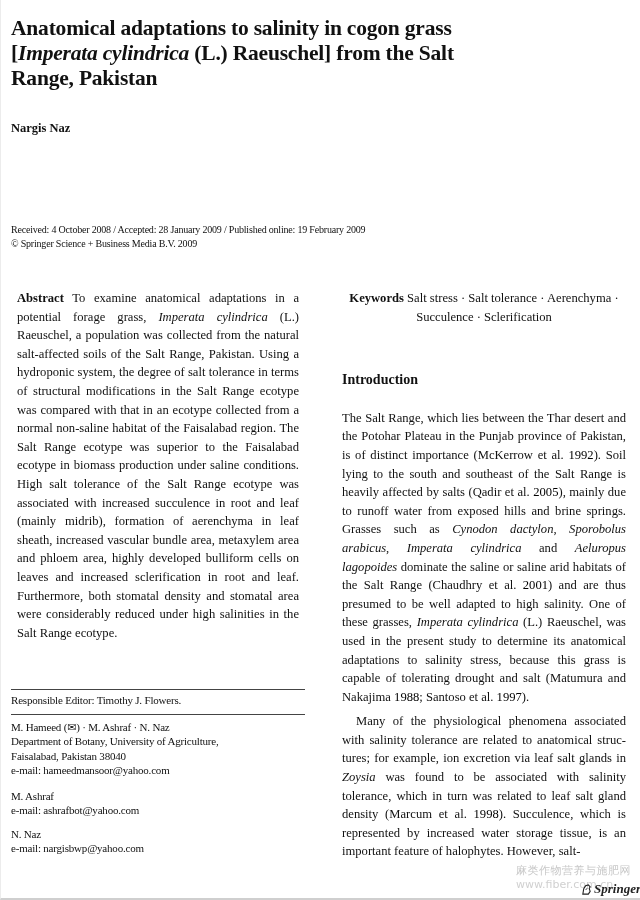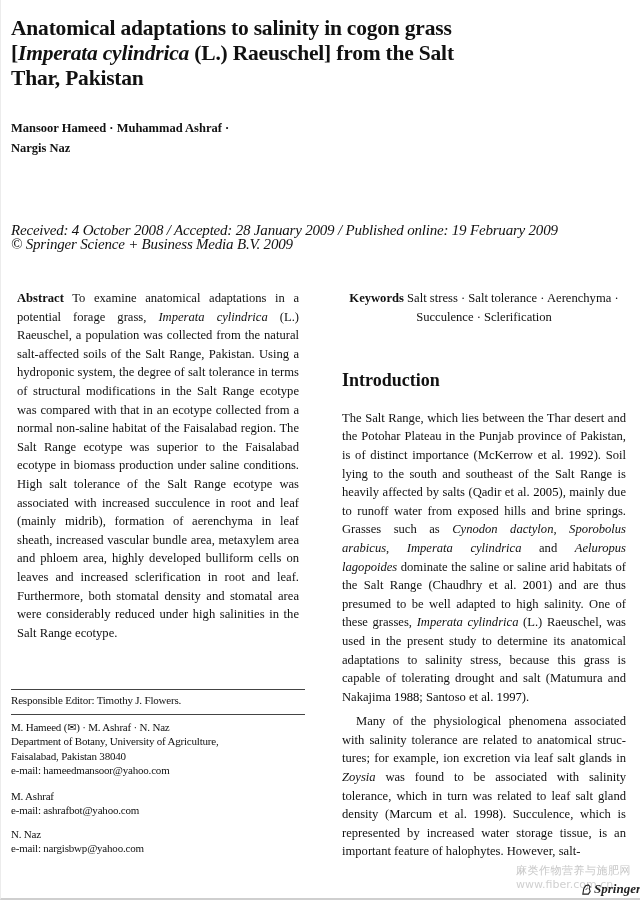"Thar, Pakistan" span { text: Thar -> Range }
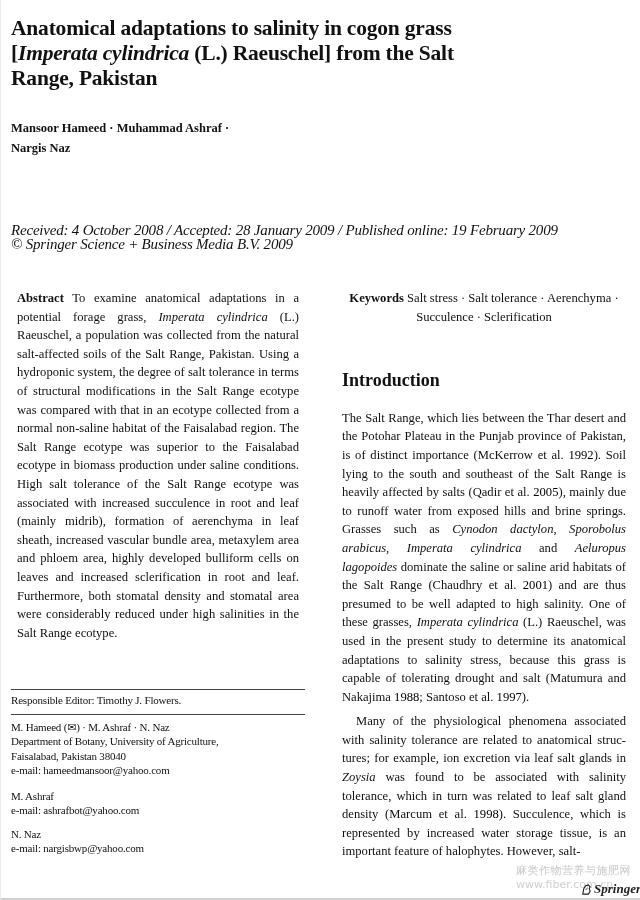"Mansoor Hameed · Muhammad Ashraf" div { html: <div>Mansoor Hameed · Muhammad Ashraf ·</div> -> none }
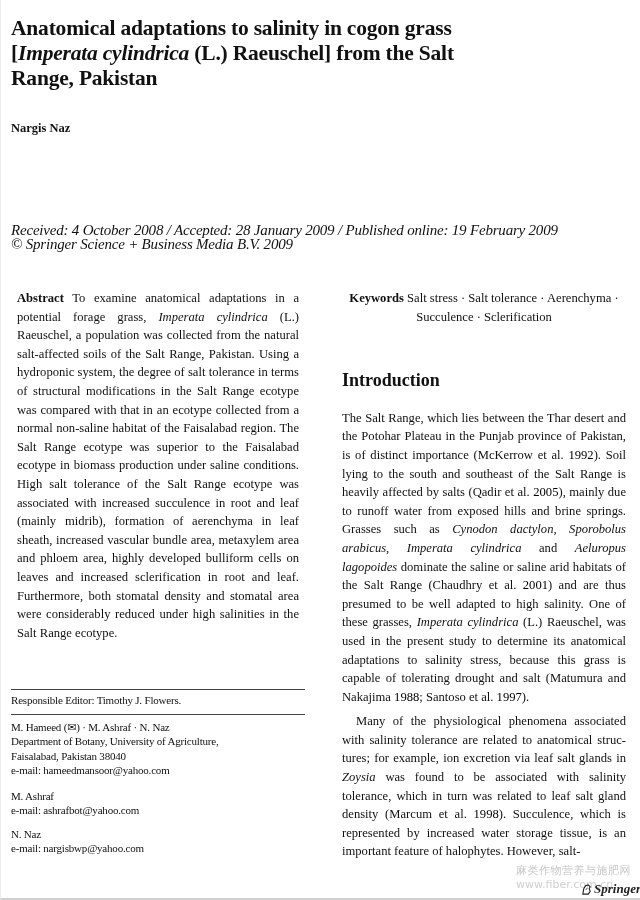"Received: 4 October 2008 /" .received { font-size: 15px -> 10px; font-style: italic -> none }
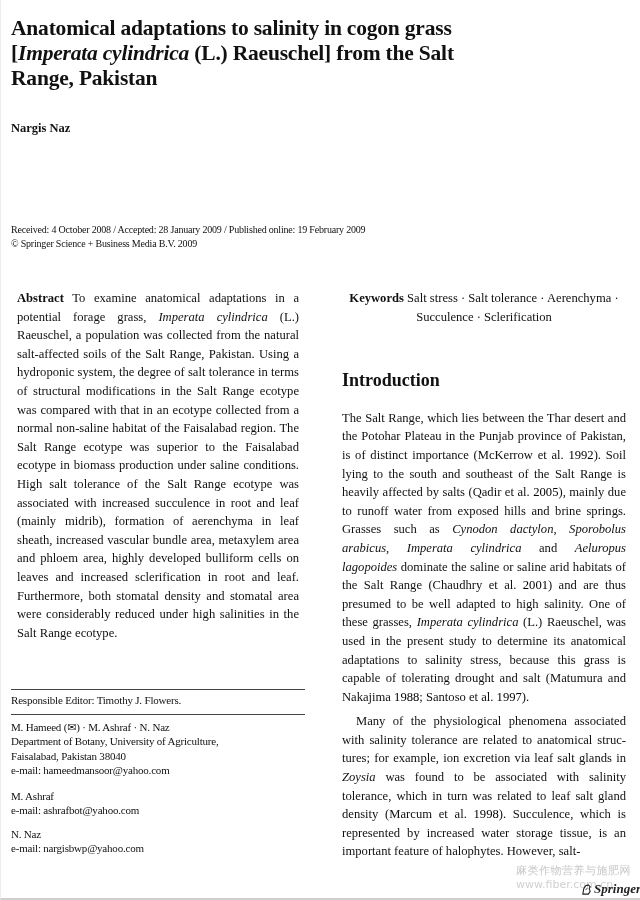"Introduction" .intro-heading { font-size: 18px -> 14px }
